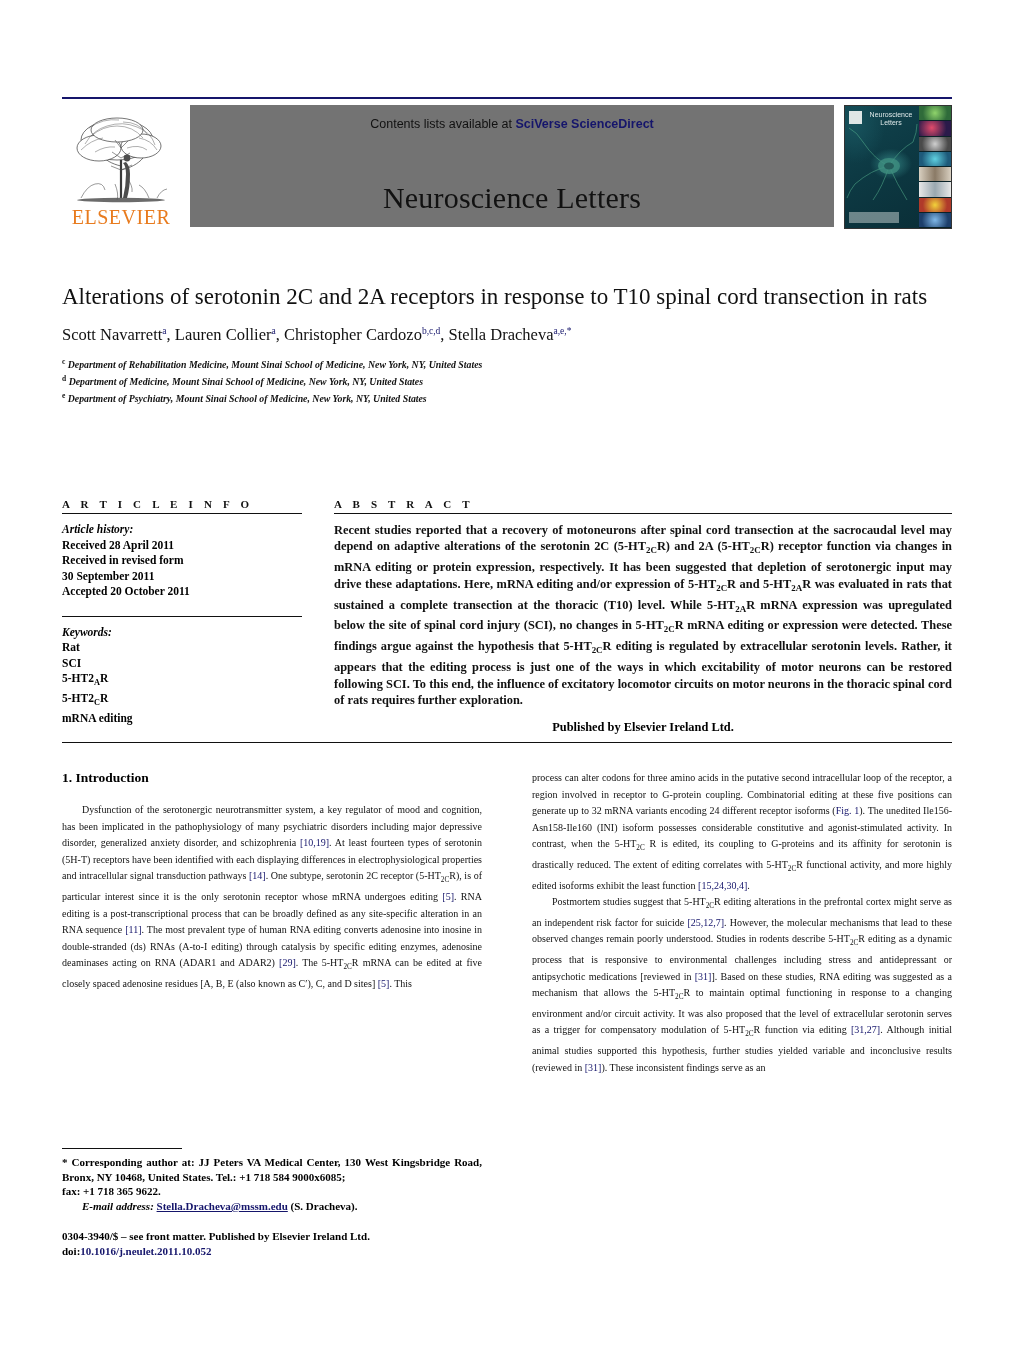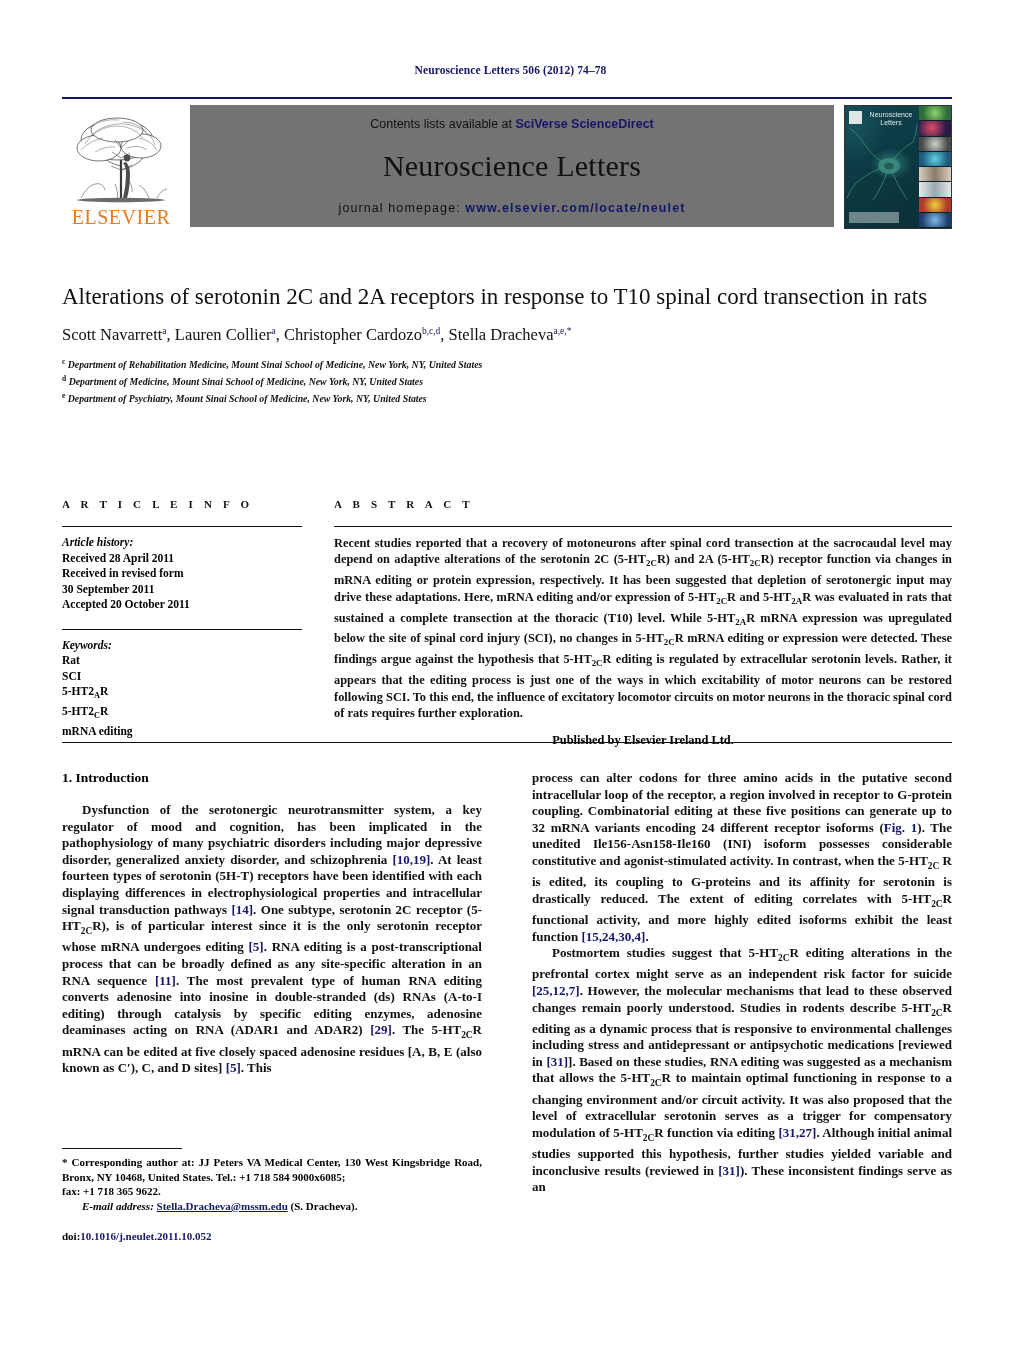"Neuroscience Letters 506 (2012) 74–78" div.running-head { html: <div>Neuroscience Letters 506 (2012) 74–78</div> -> none }
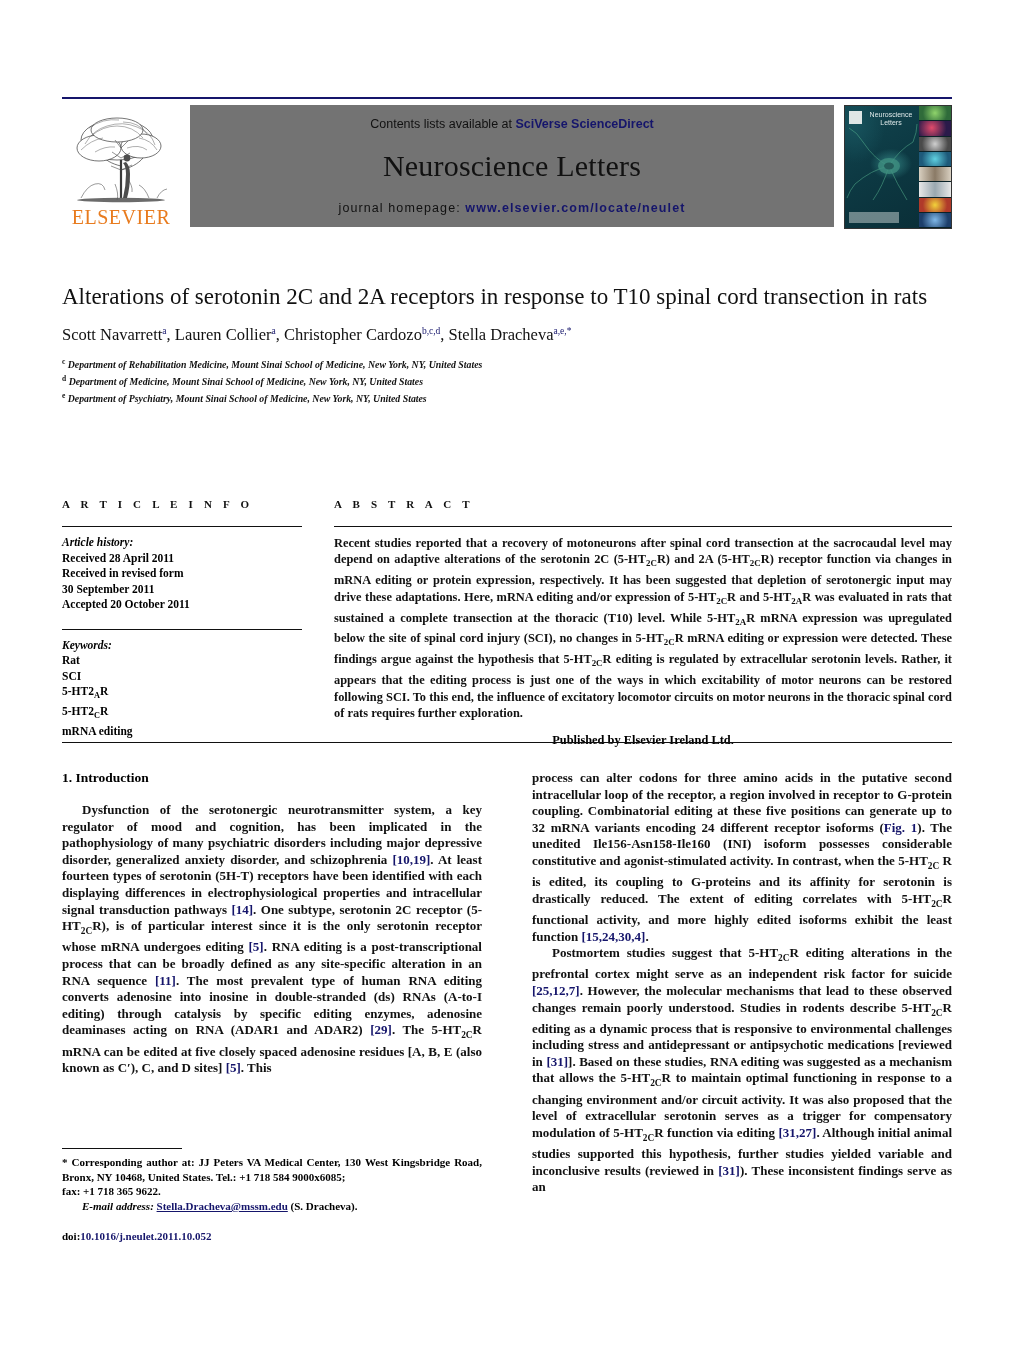"journal homepage:" div.homepage-line { html: <div> <span>journal homepage: </span><span>www.elsevier.com/locate/neulet</span> </div> -> none }
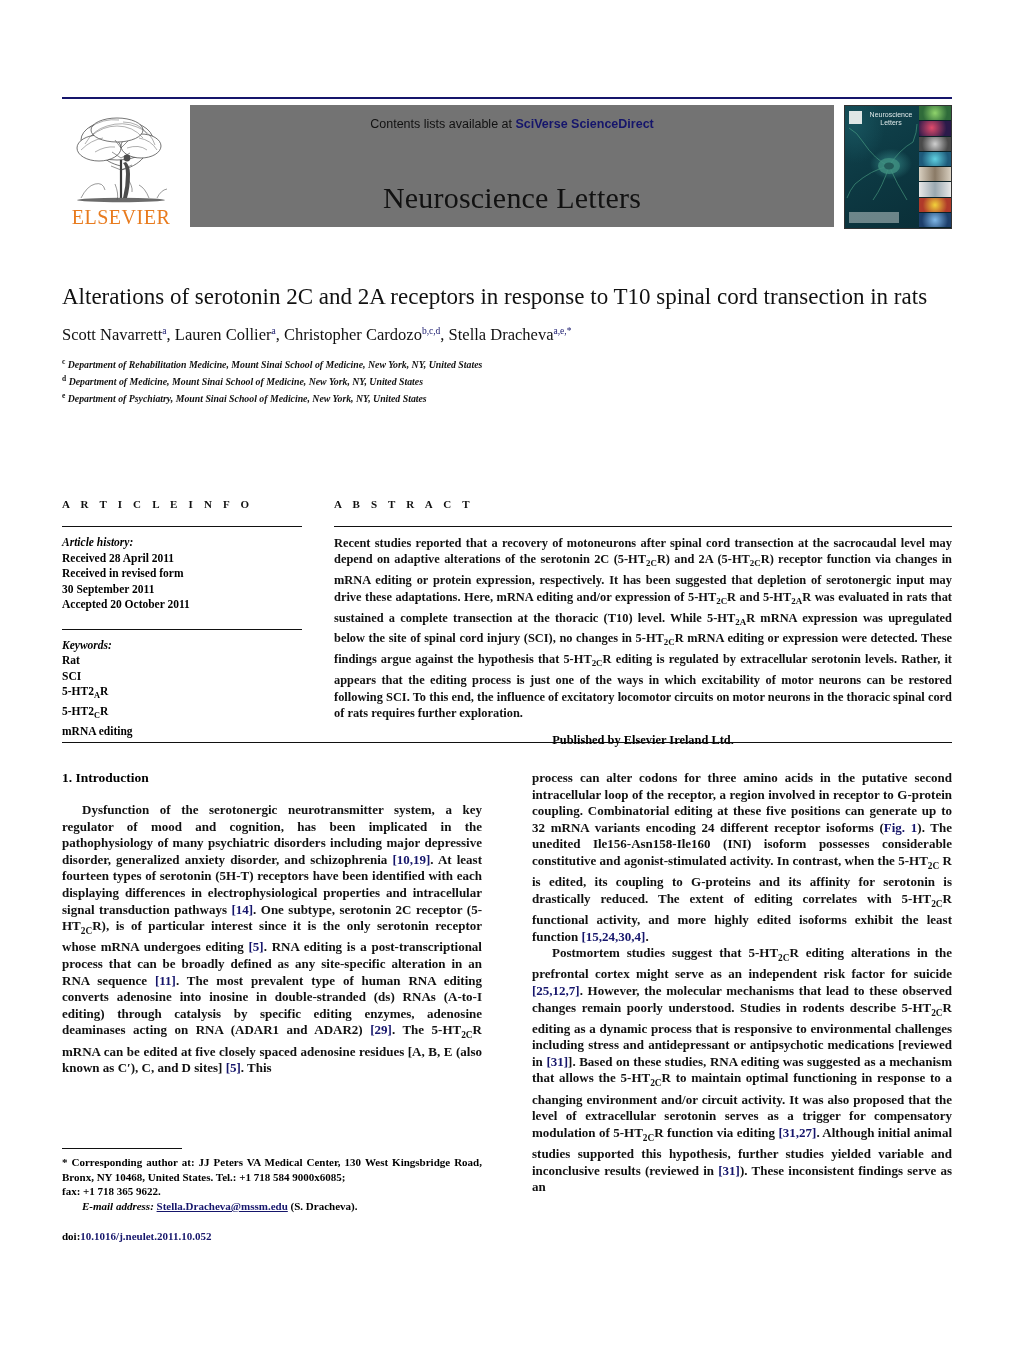"A R T I C" .sec-head { margin-bottom: 16px -> 3px }
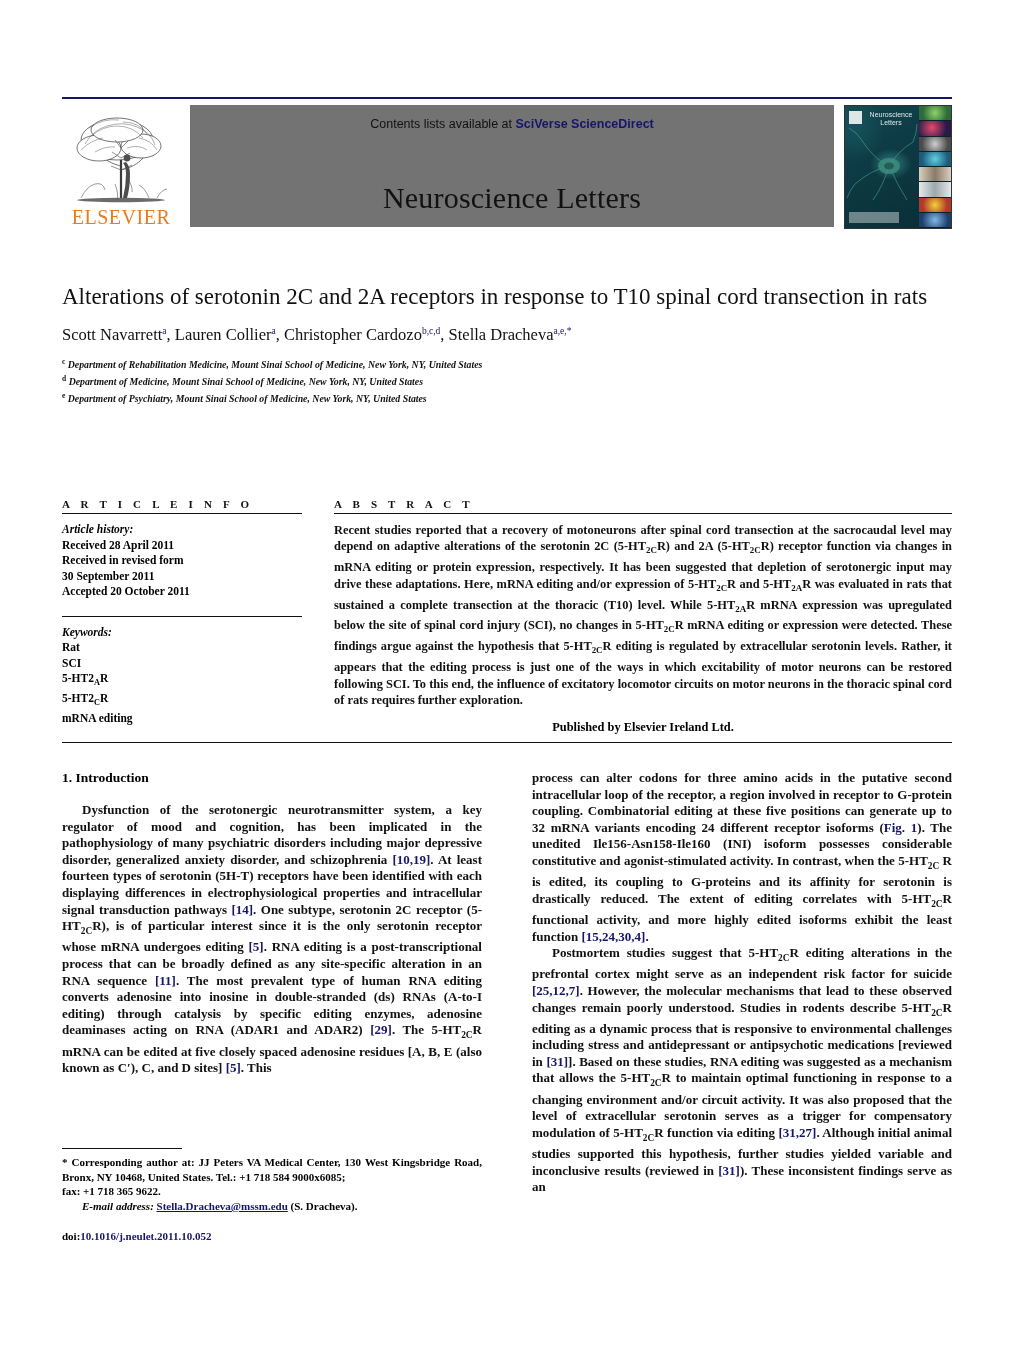"process can alter codons for" .body-text { font-size: 13px -> 10px; font-weight: bold -> normal }
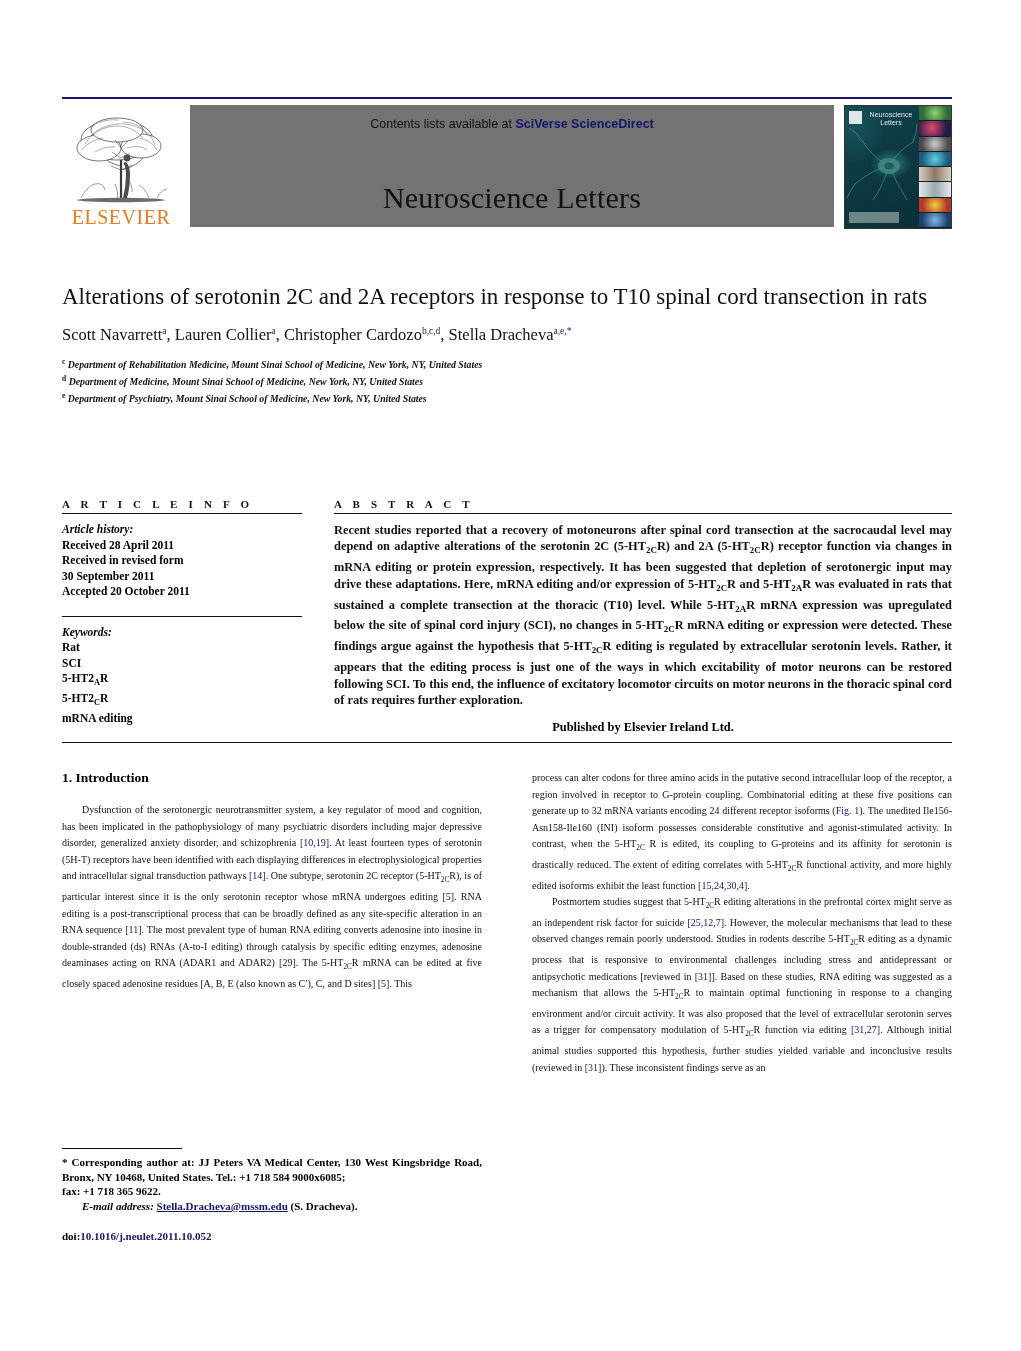"0304-3940/$ – see front matter." div { html: none -> <div>0304-3940/$ – see front matter. Published by Elsevier Ireland Ltd.</div> }
